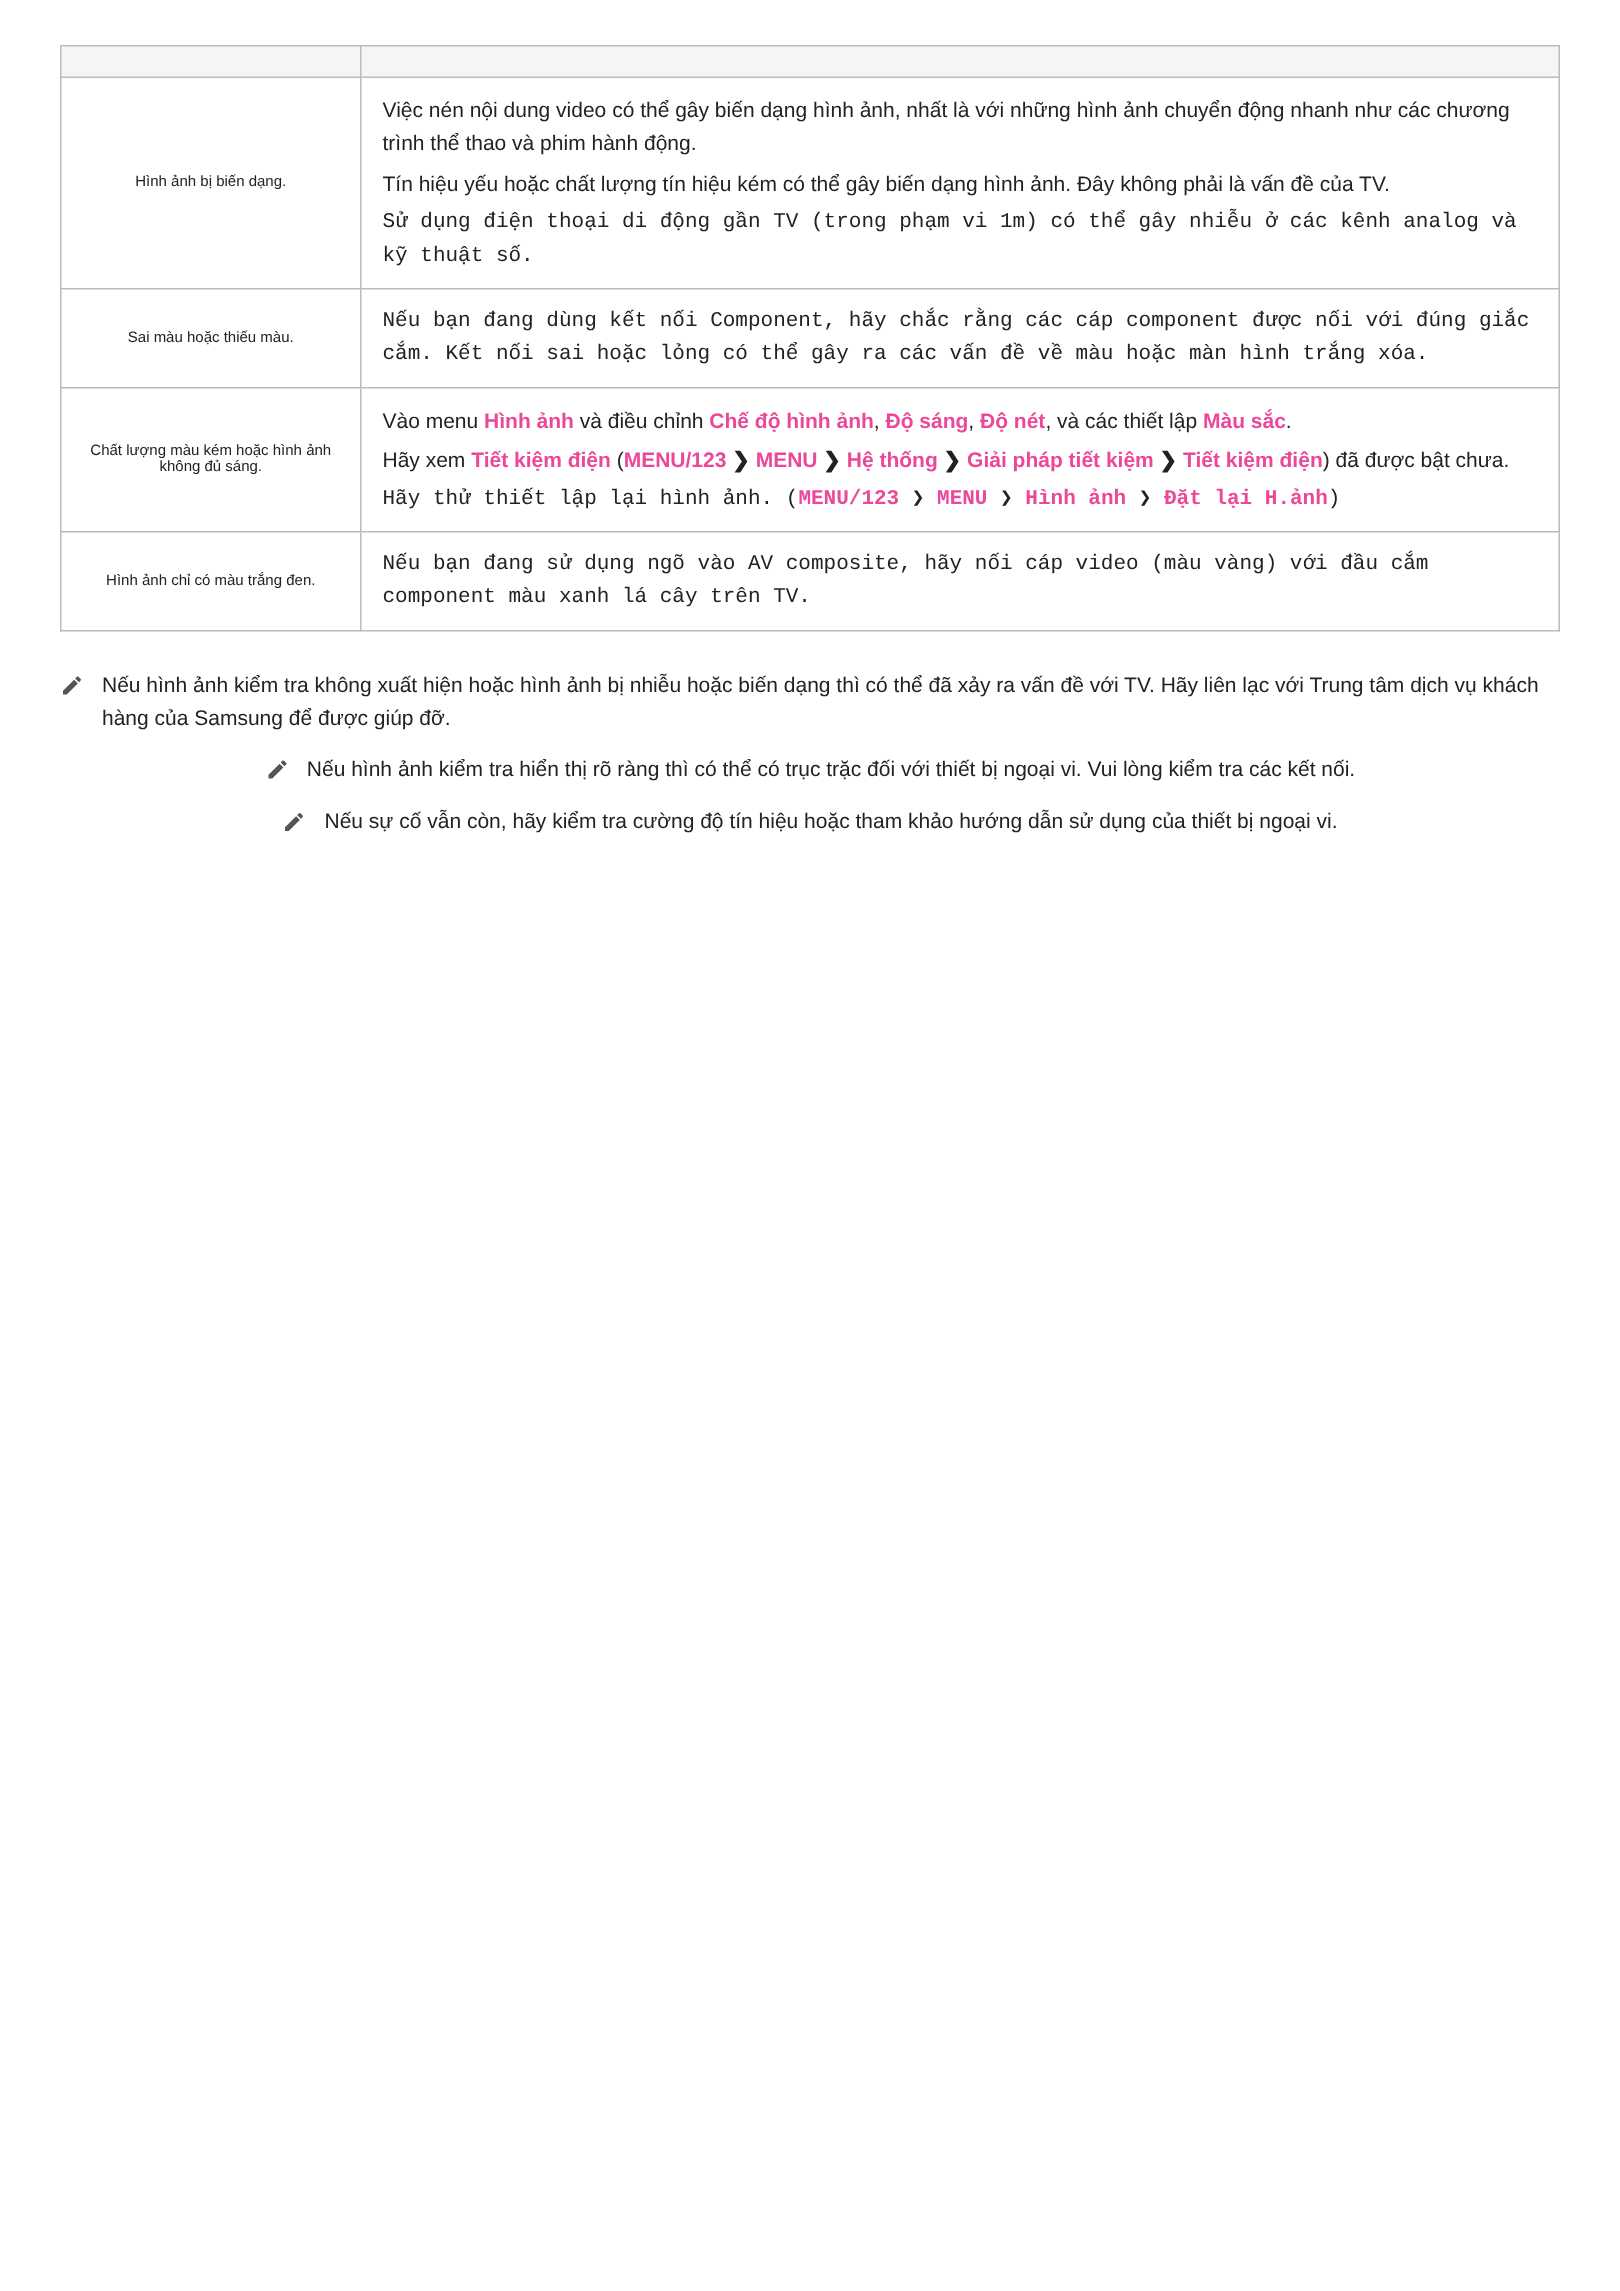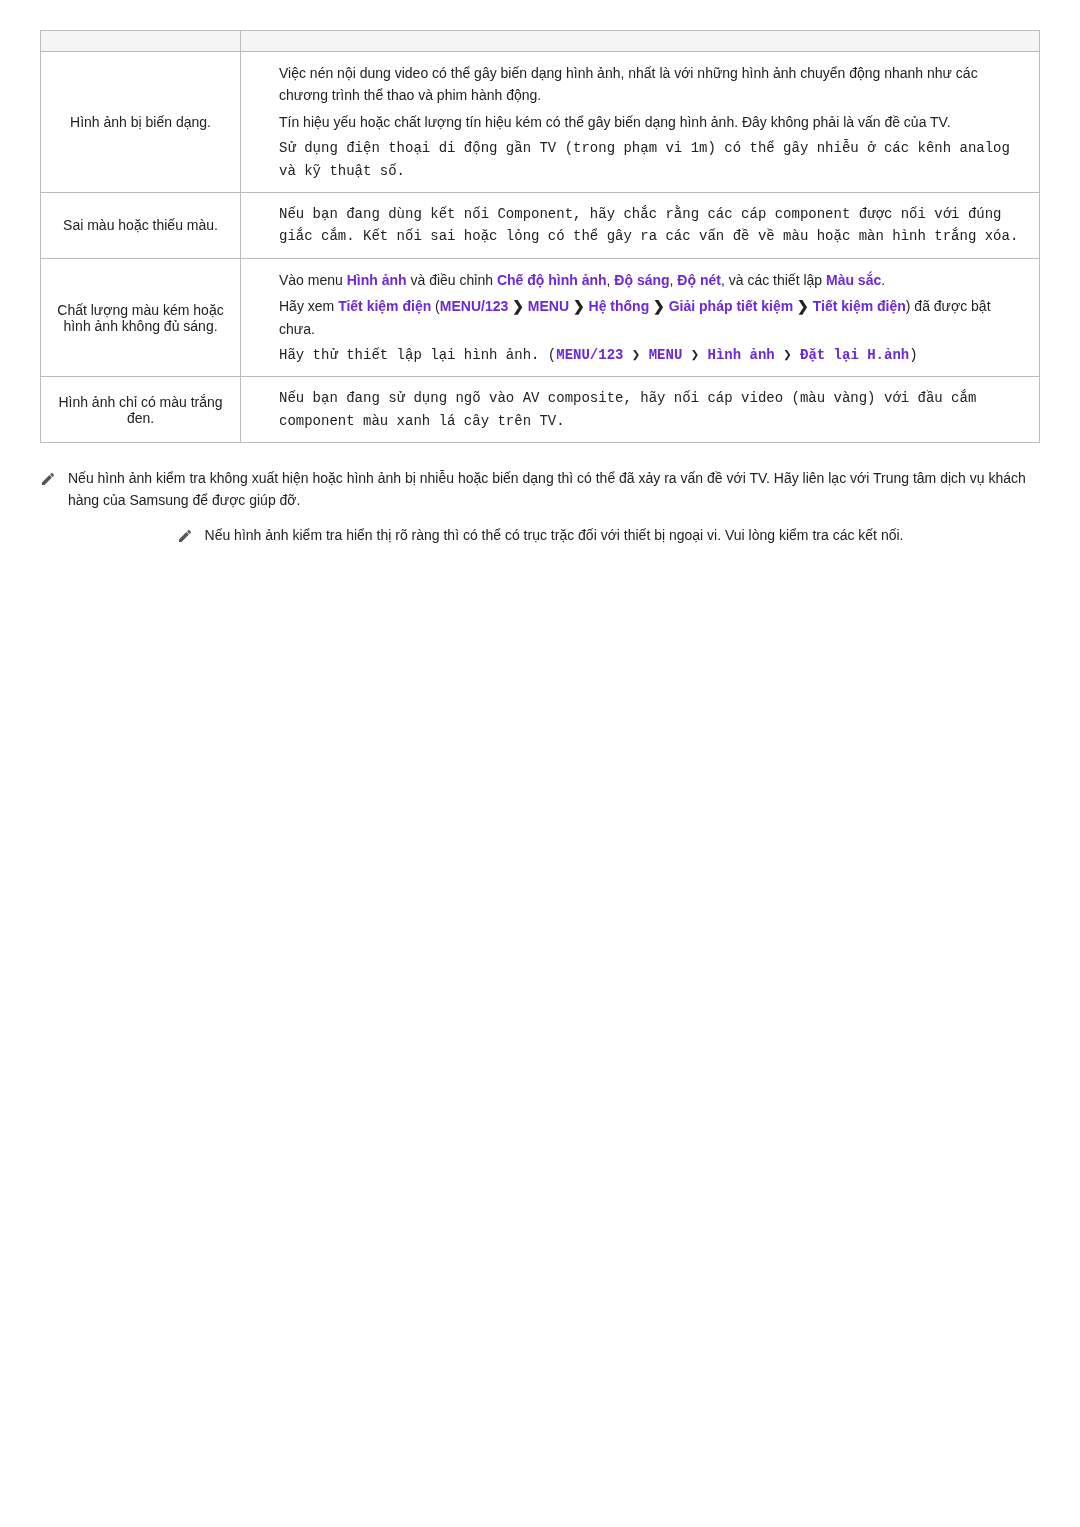"Việc nén nội dung video" .solution-para { margin-left: 24px -> none }
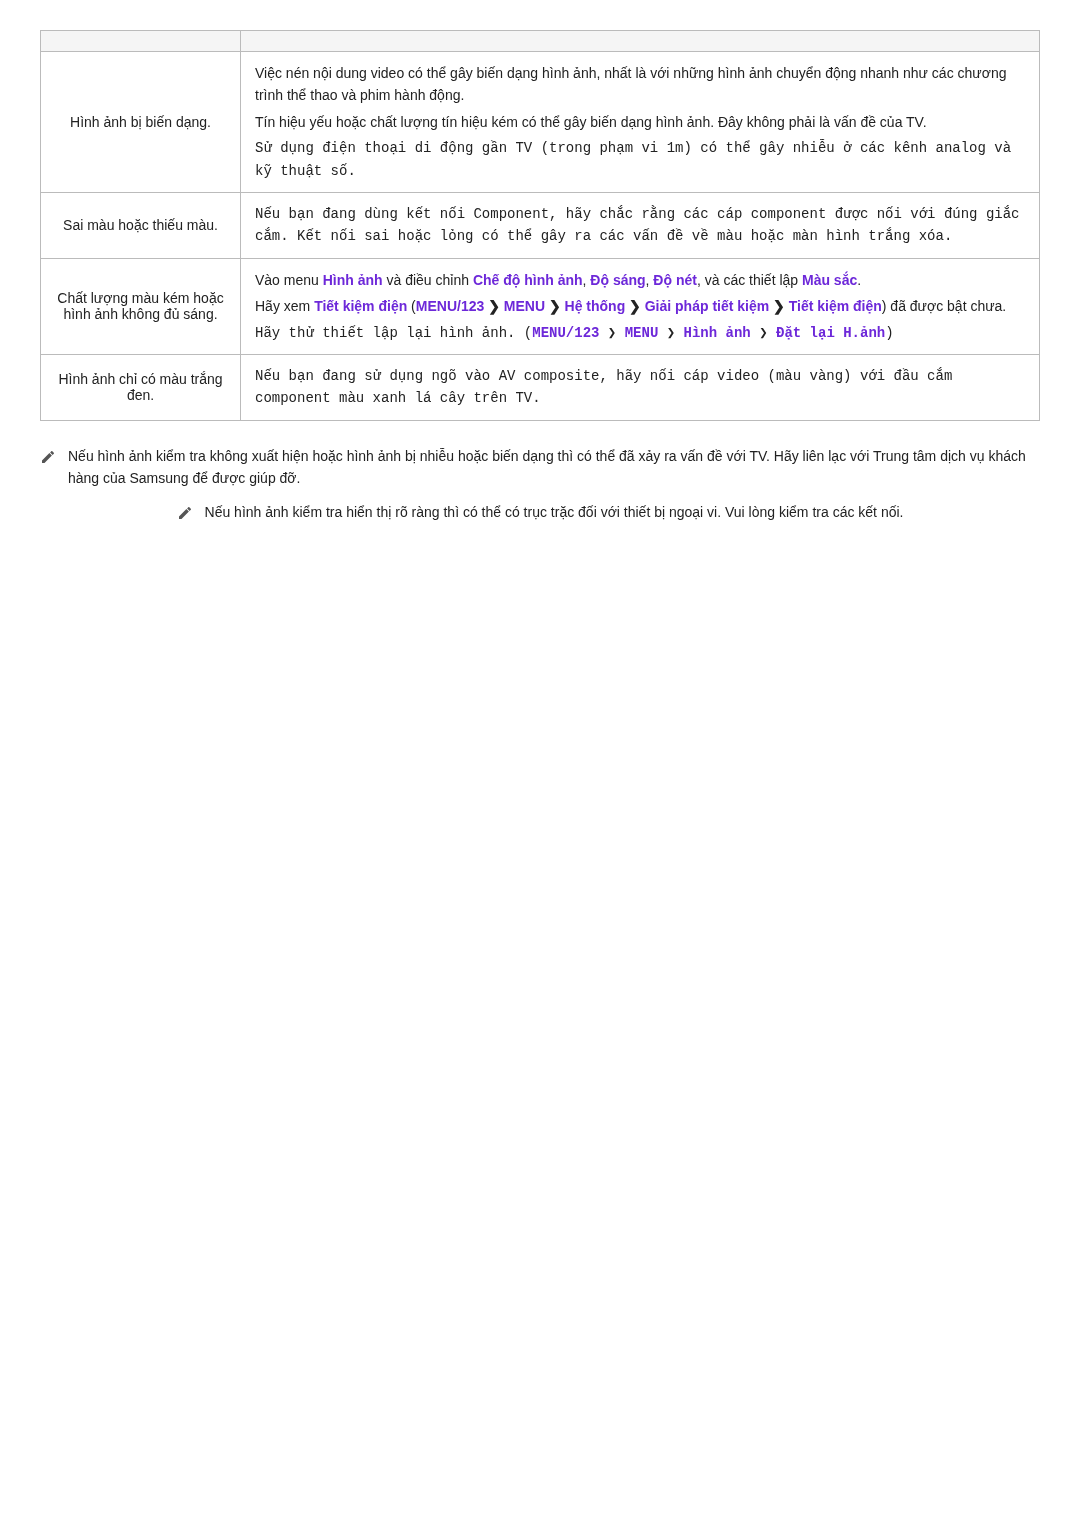"Hình ảnh bị biến dạng." td.problem-col { font-size: 14px -> 10px }
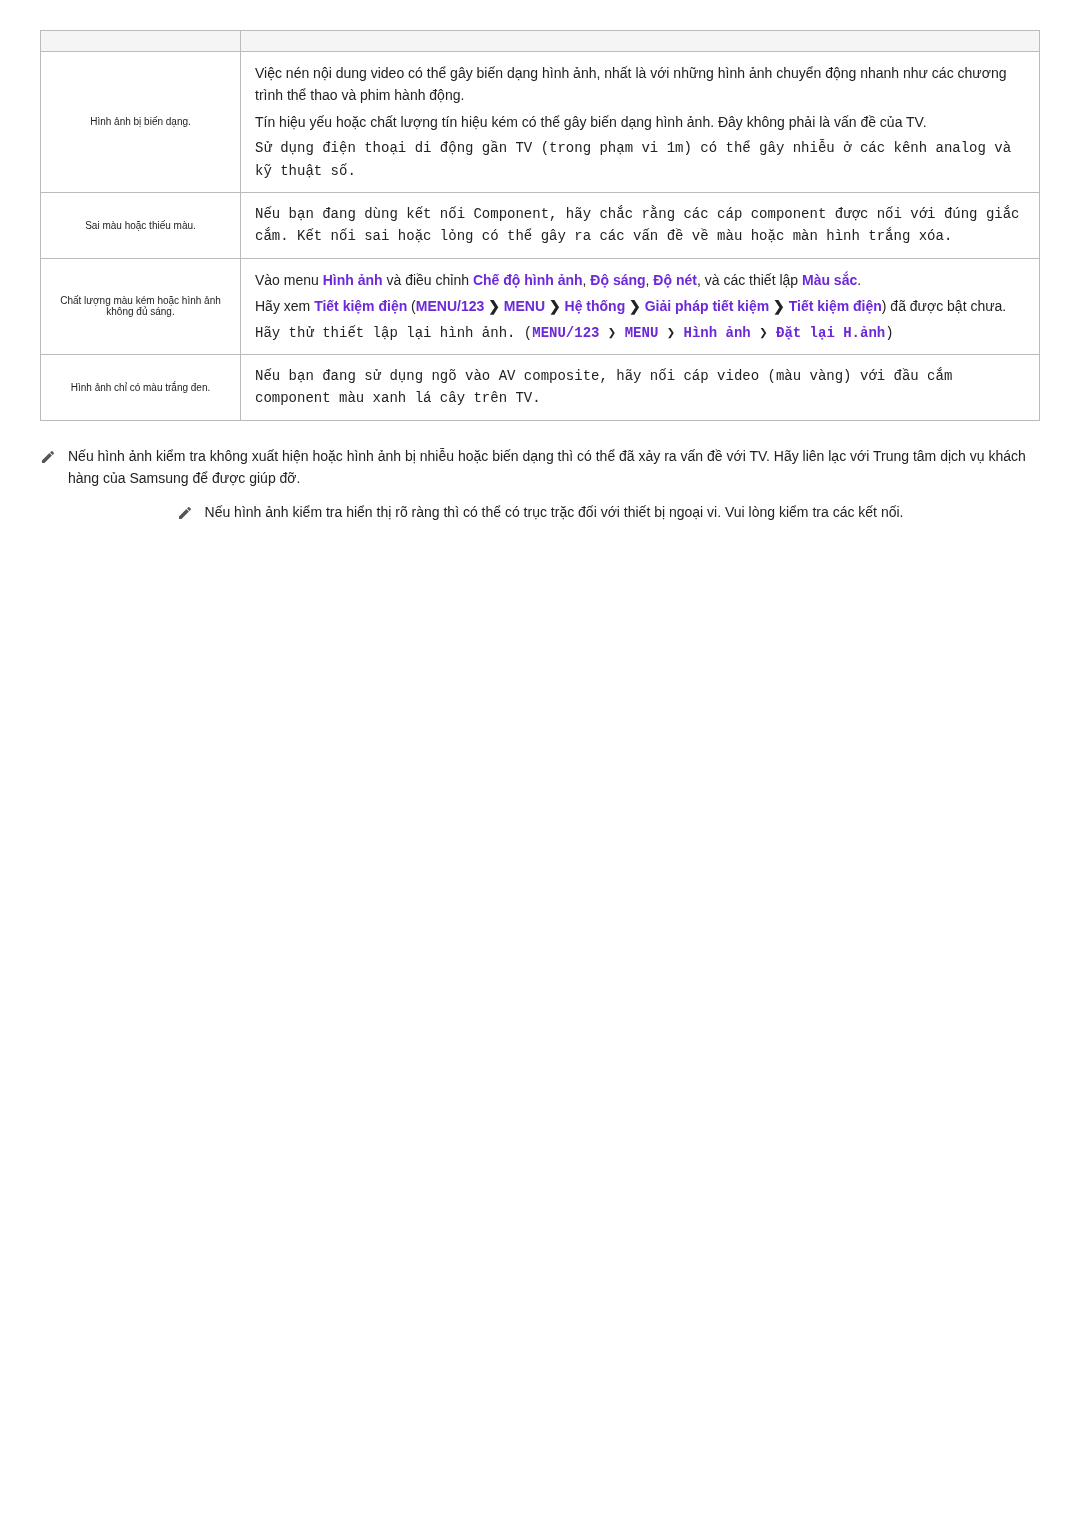"Hình ảnh" .highlight-blue { color: #6d28d9 -> #ec4899 }
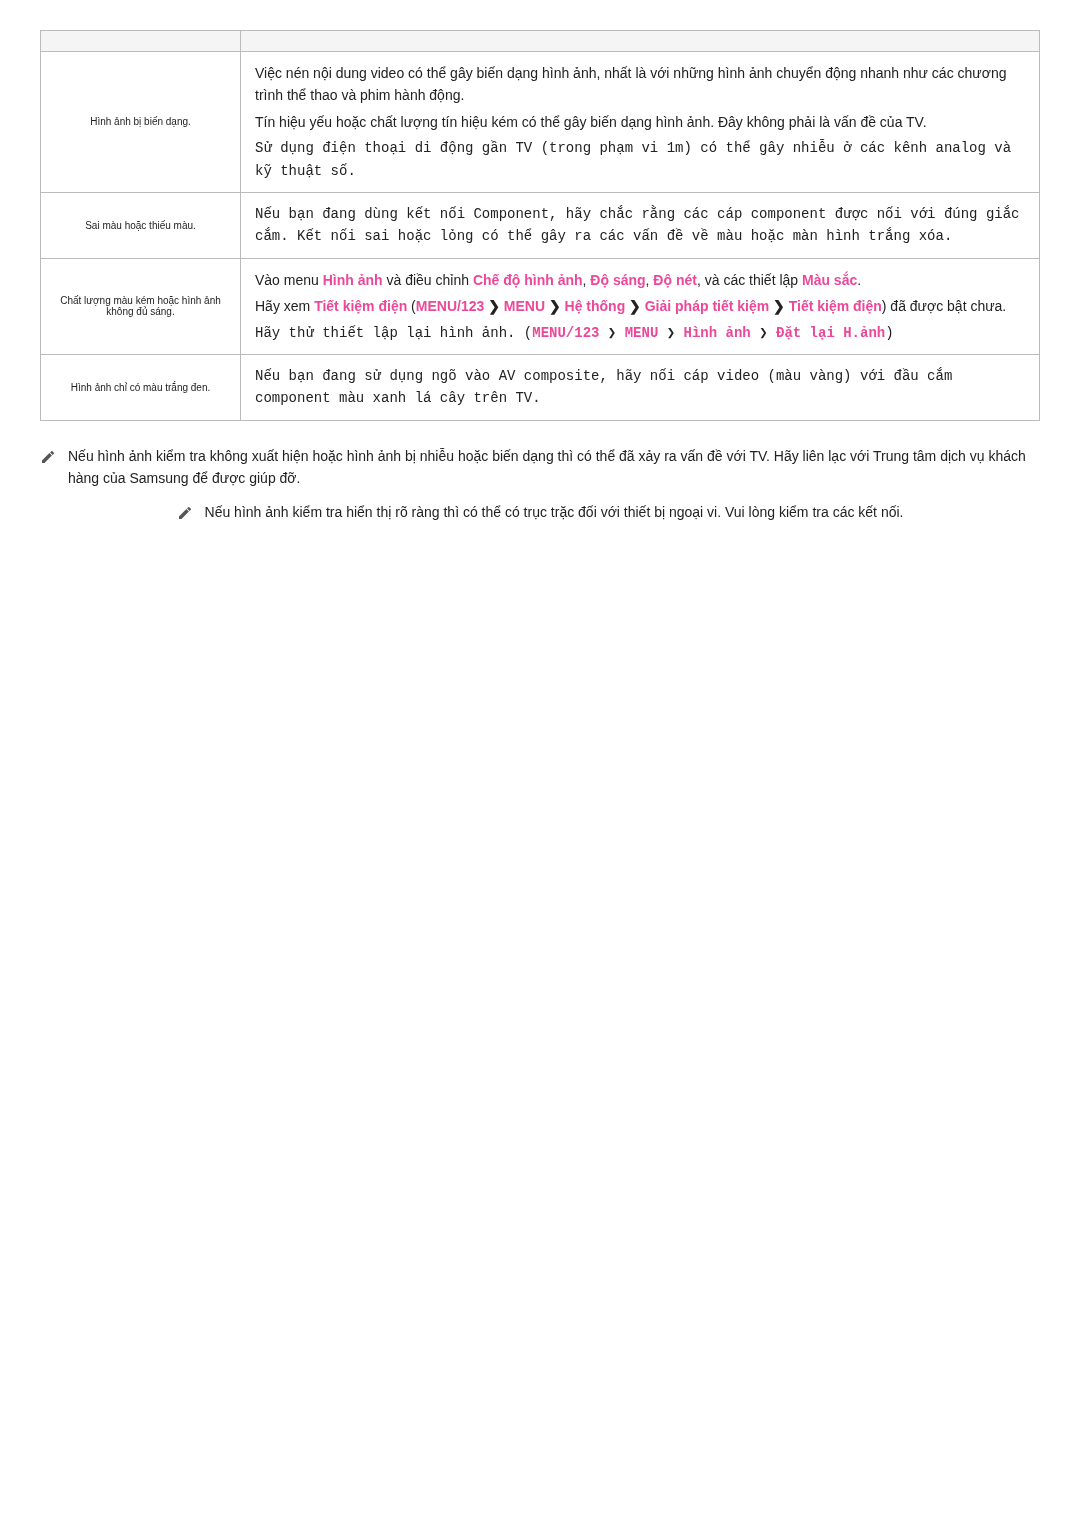"Nếu sự cố vẫn còn," li.note-item { html: none -> <li> <span><svg> <path></path> </svg></span> <span>Nếu sự cố vẫn còn, hãy kiểm tra cường độ tín hiệu hoặc tham khảo hướng dẫn sử dụng của thiết bị ngoại vi.</span> </li> }
